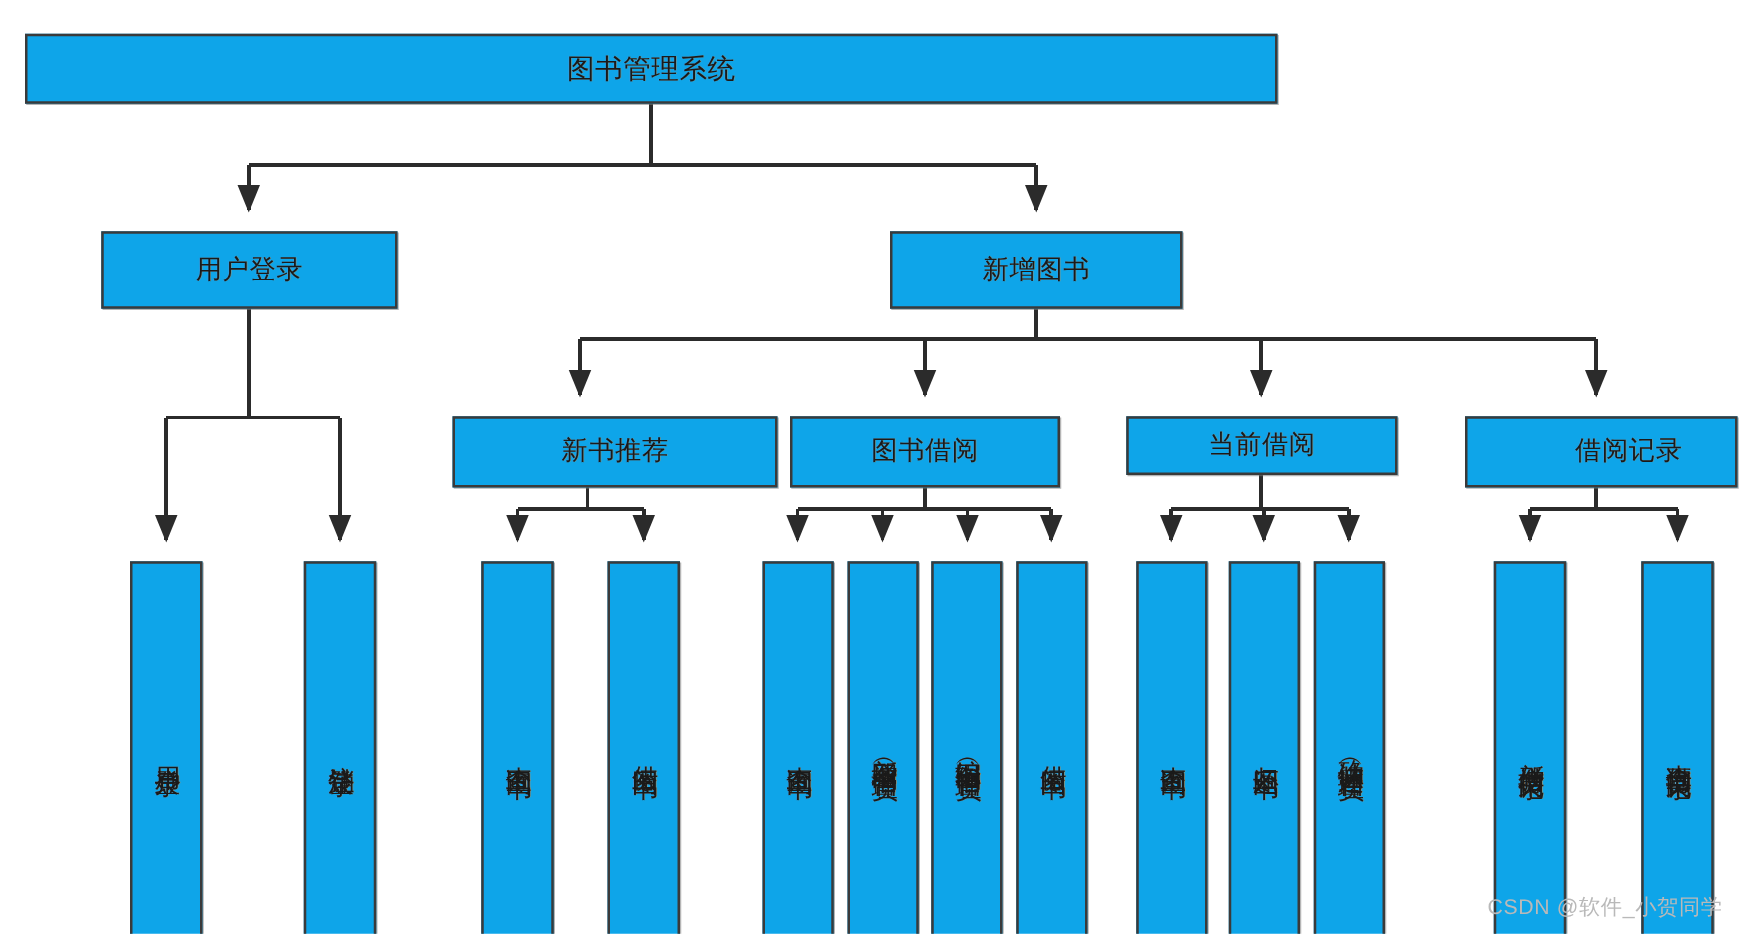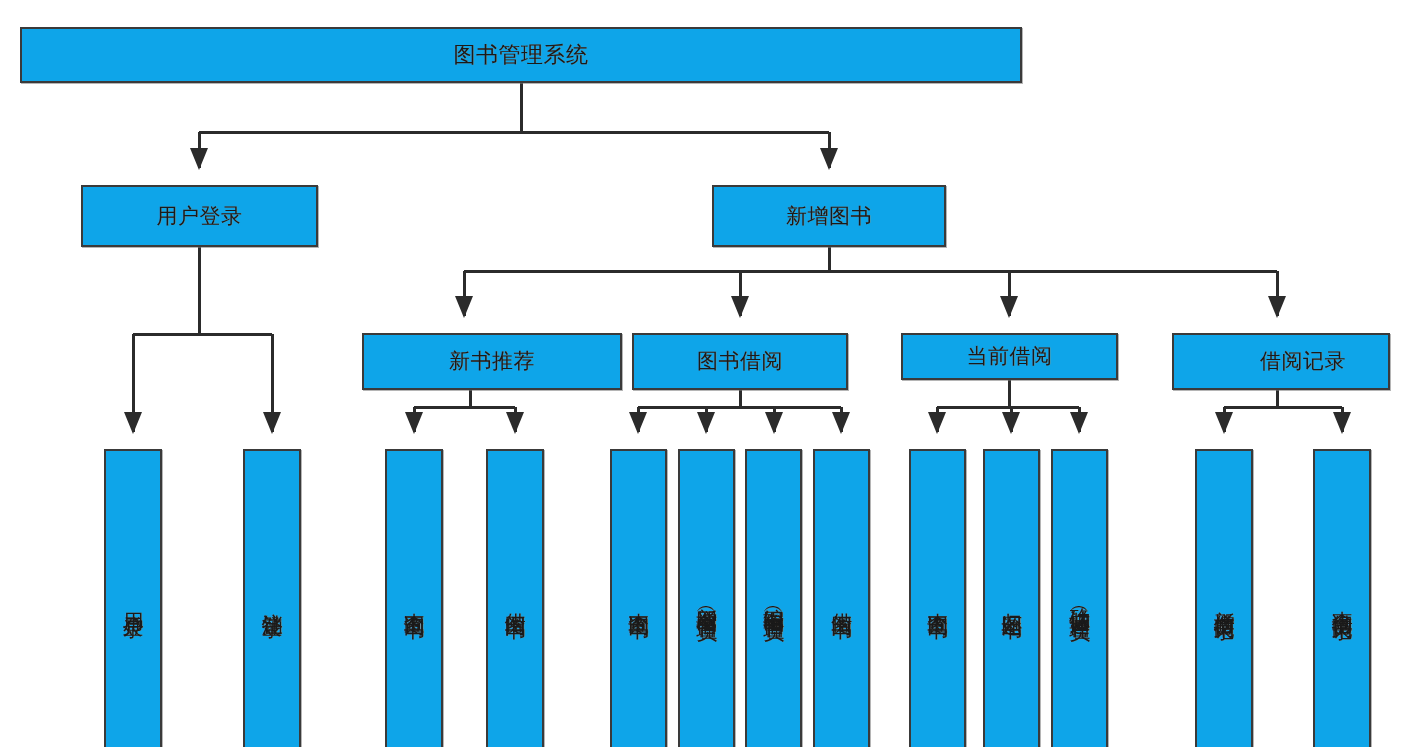"CSDN @软件_小贺同学" div.watermark { html: none -> <div>CSDN @软件_小贺同学</div> }
